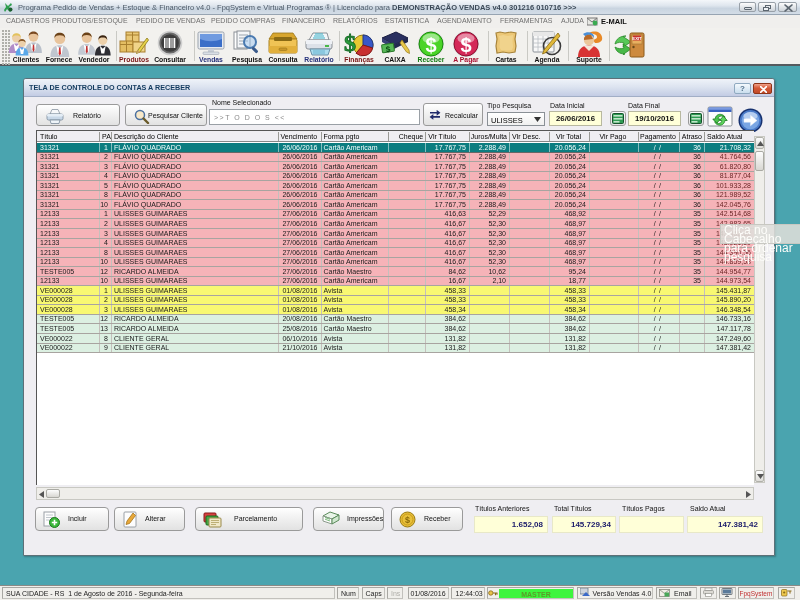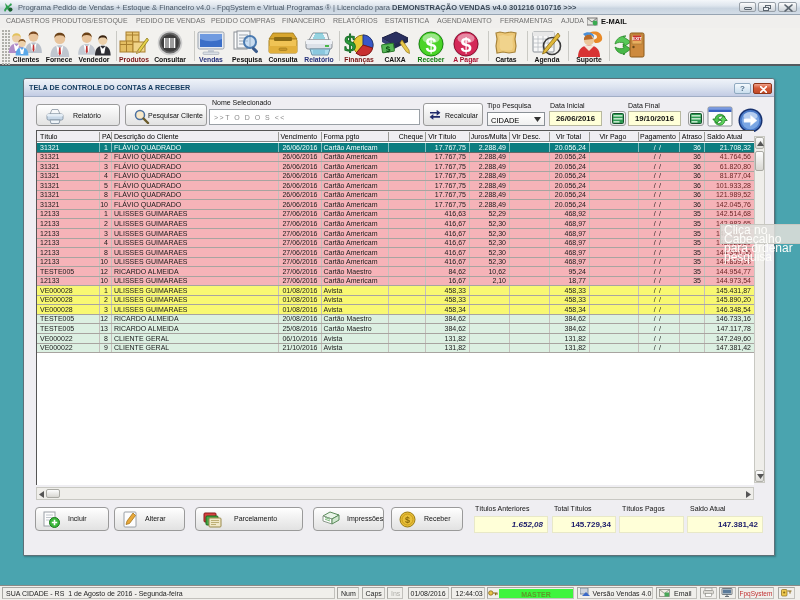"CIDADE" span { text: CIDADE -> ULISSES }
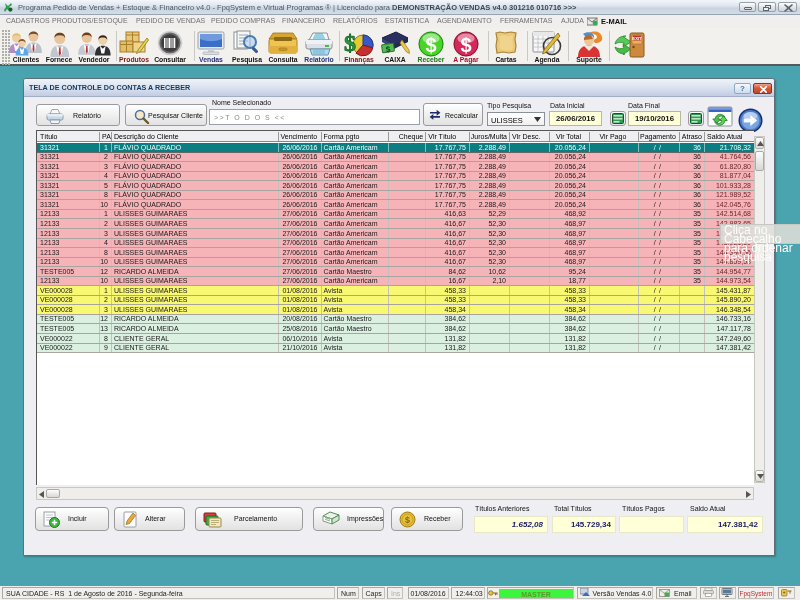"1.652,08" div.abs { font-style: italic -> none }
